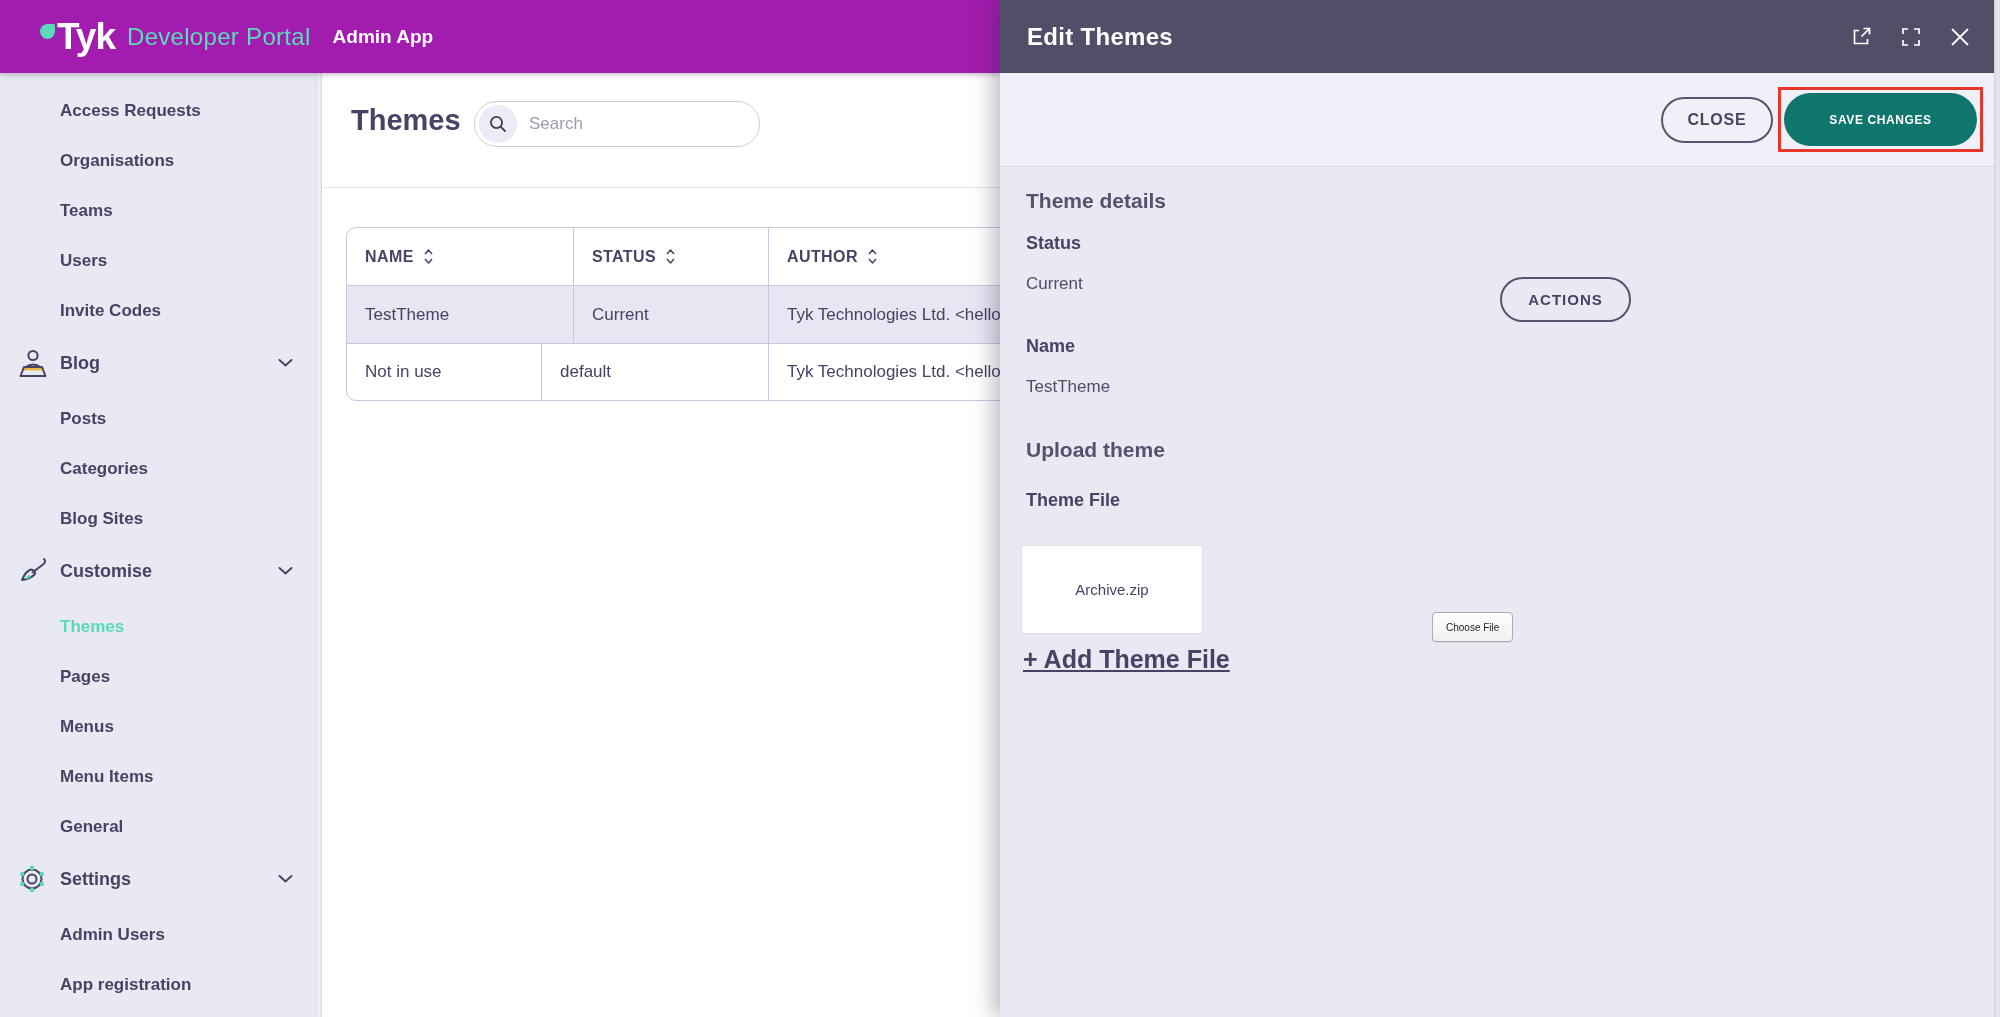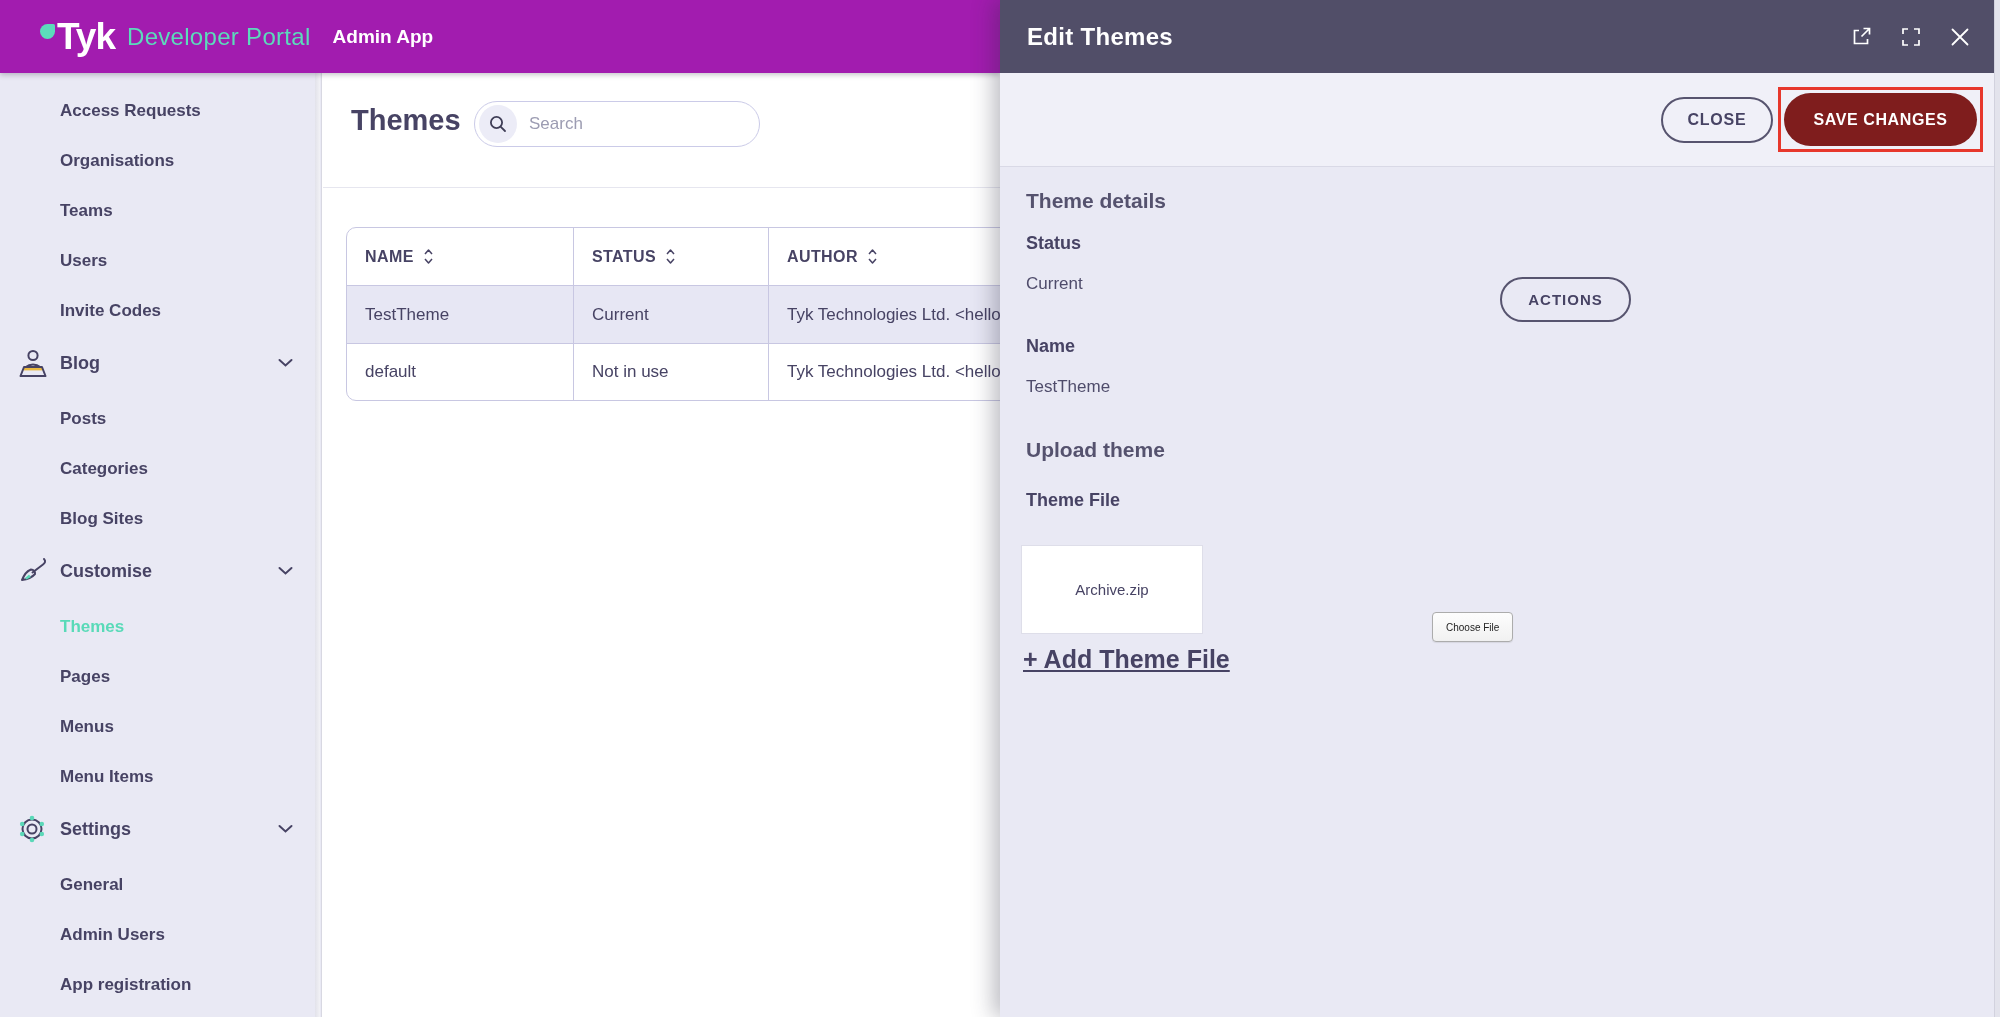"SAVE CHANGES" #save-button { background: #7f1d1d -> #0f766e; font-size: 16px -> 12px }
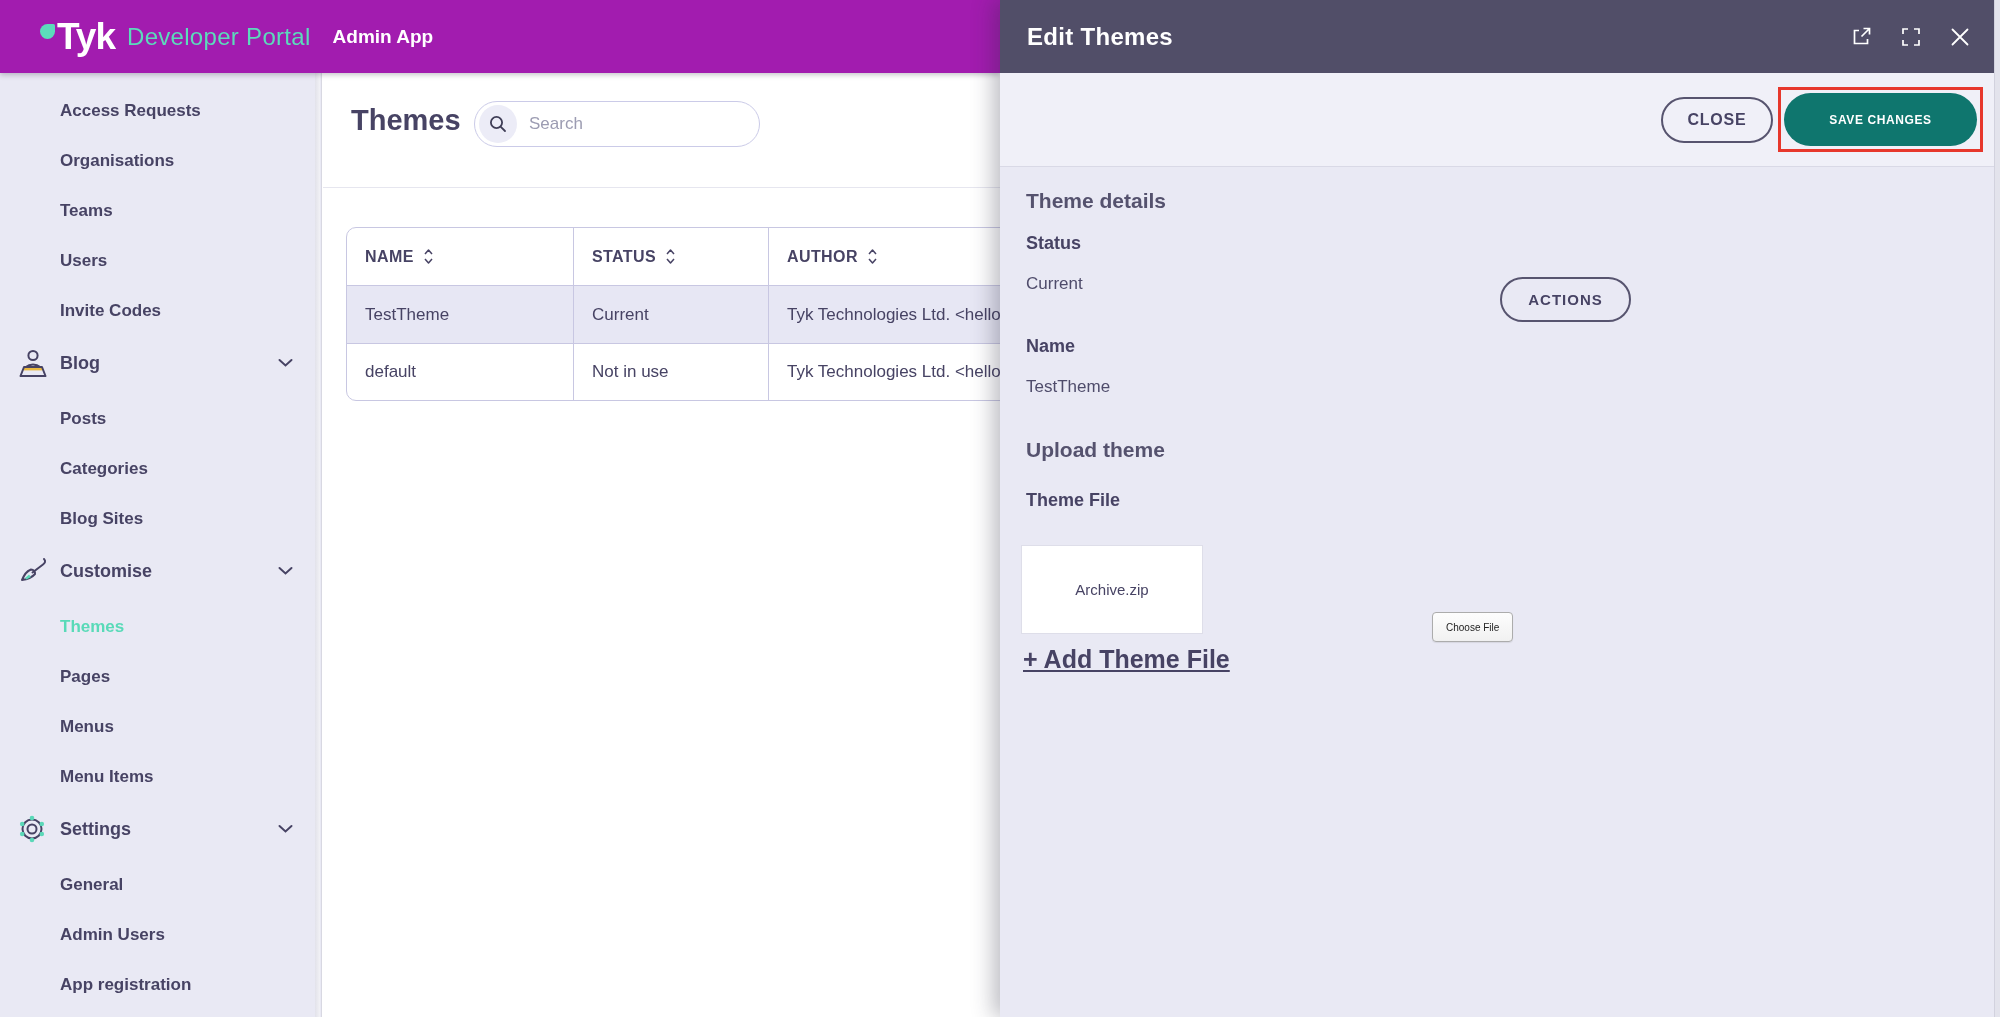"default" div.td { order: before "Not in use" -> after "Not in use" }
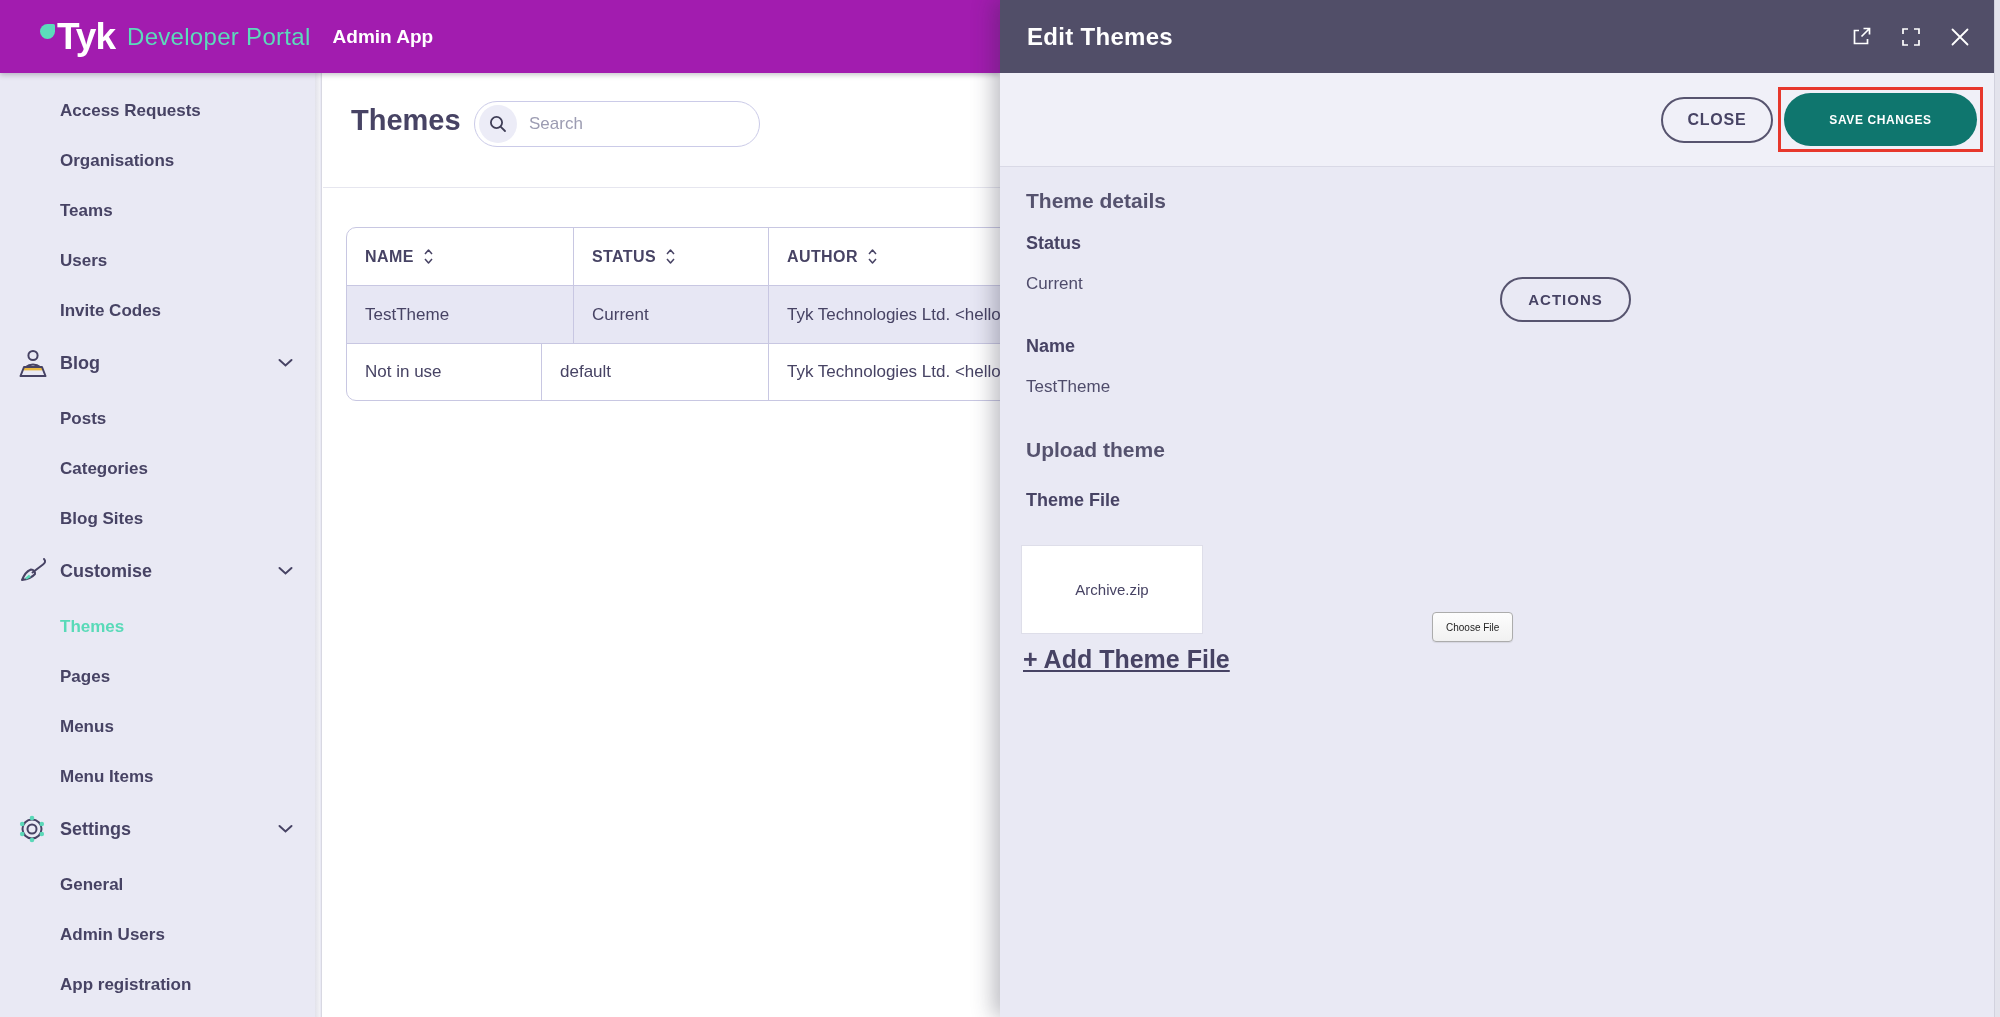"Settings" div.si { order: before "General" -> after "General" }
